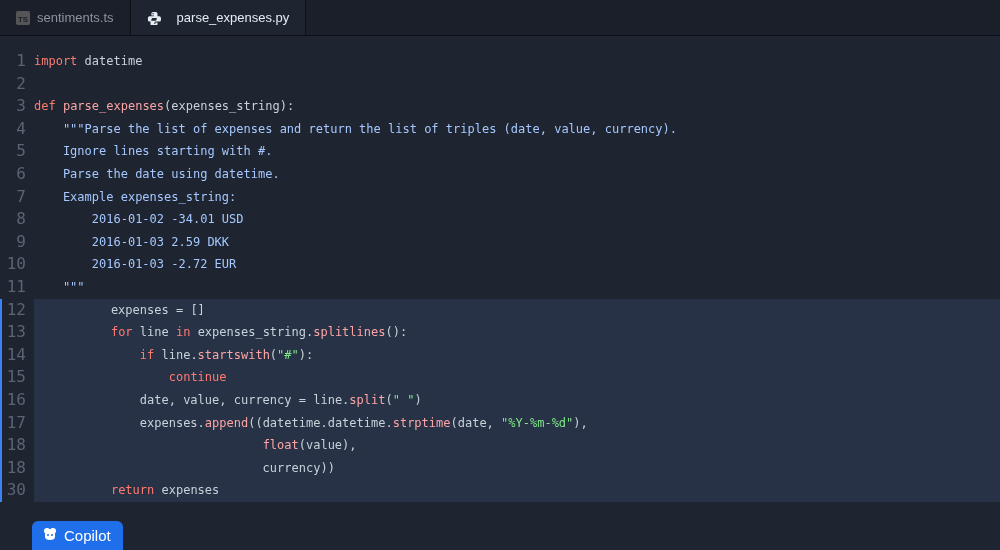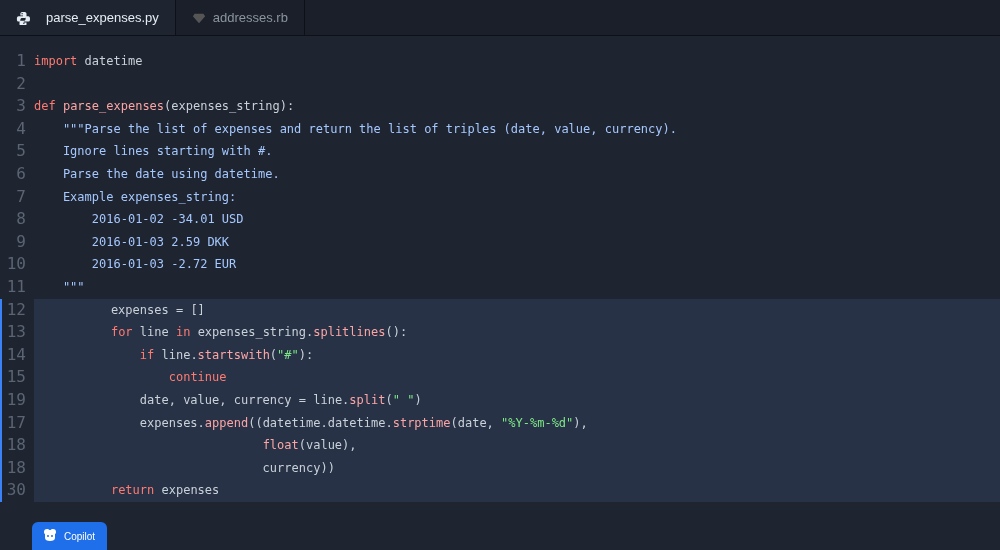"TS" div.tab { html: none -> <div> <span> <svg> <rect></rect> <text>TS</text> </svg> </span> <span>sentiments.ts</span> </div> }
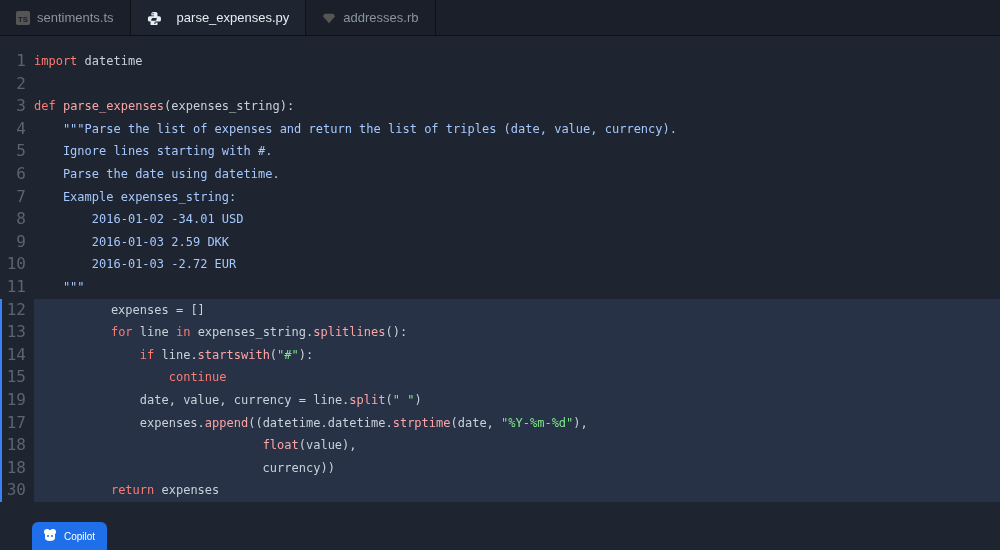"addresses.rb" div.tab { html: <div> <span> <svg> <path></path> </svg> </span> <span>addresses.rb</span> </div> -> none }
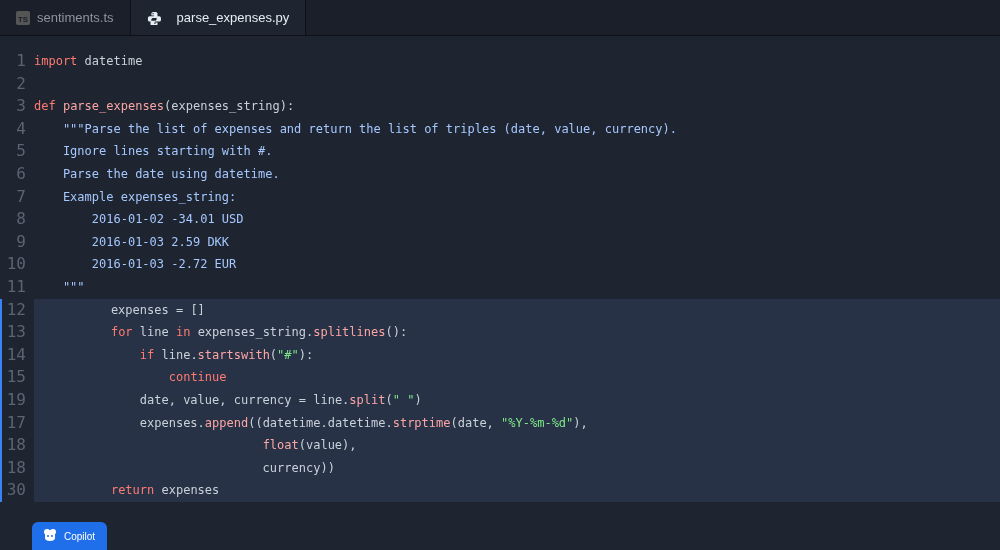"19" div.line { text: 19 -> 16 }
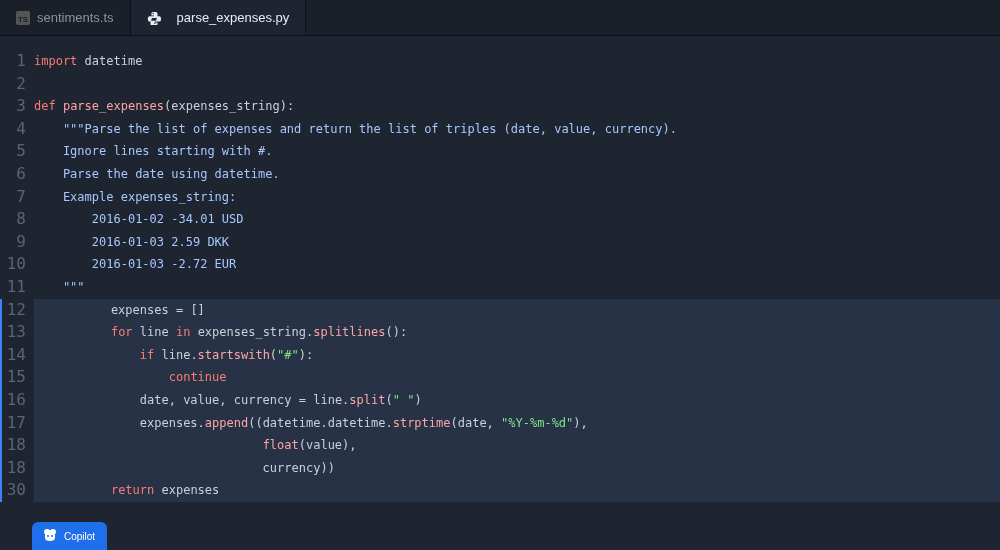"Copilot" .copilot { font-size: 10px -> 15px }
